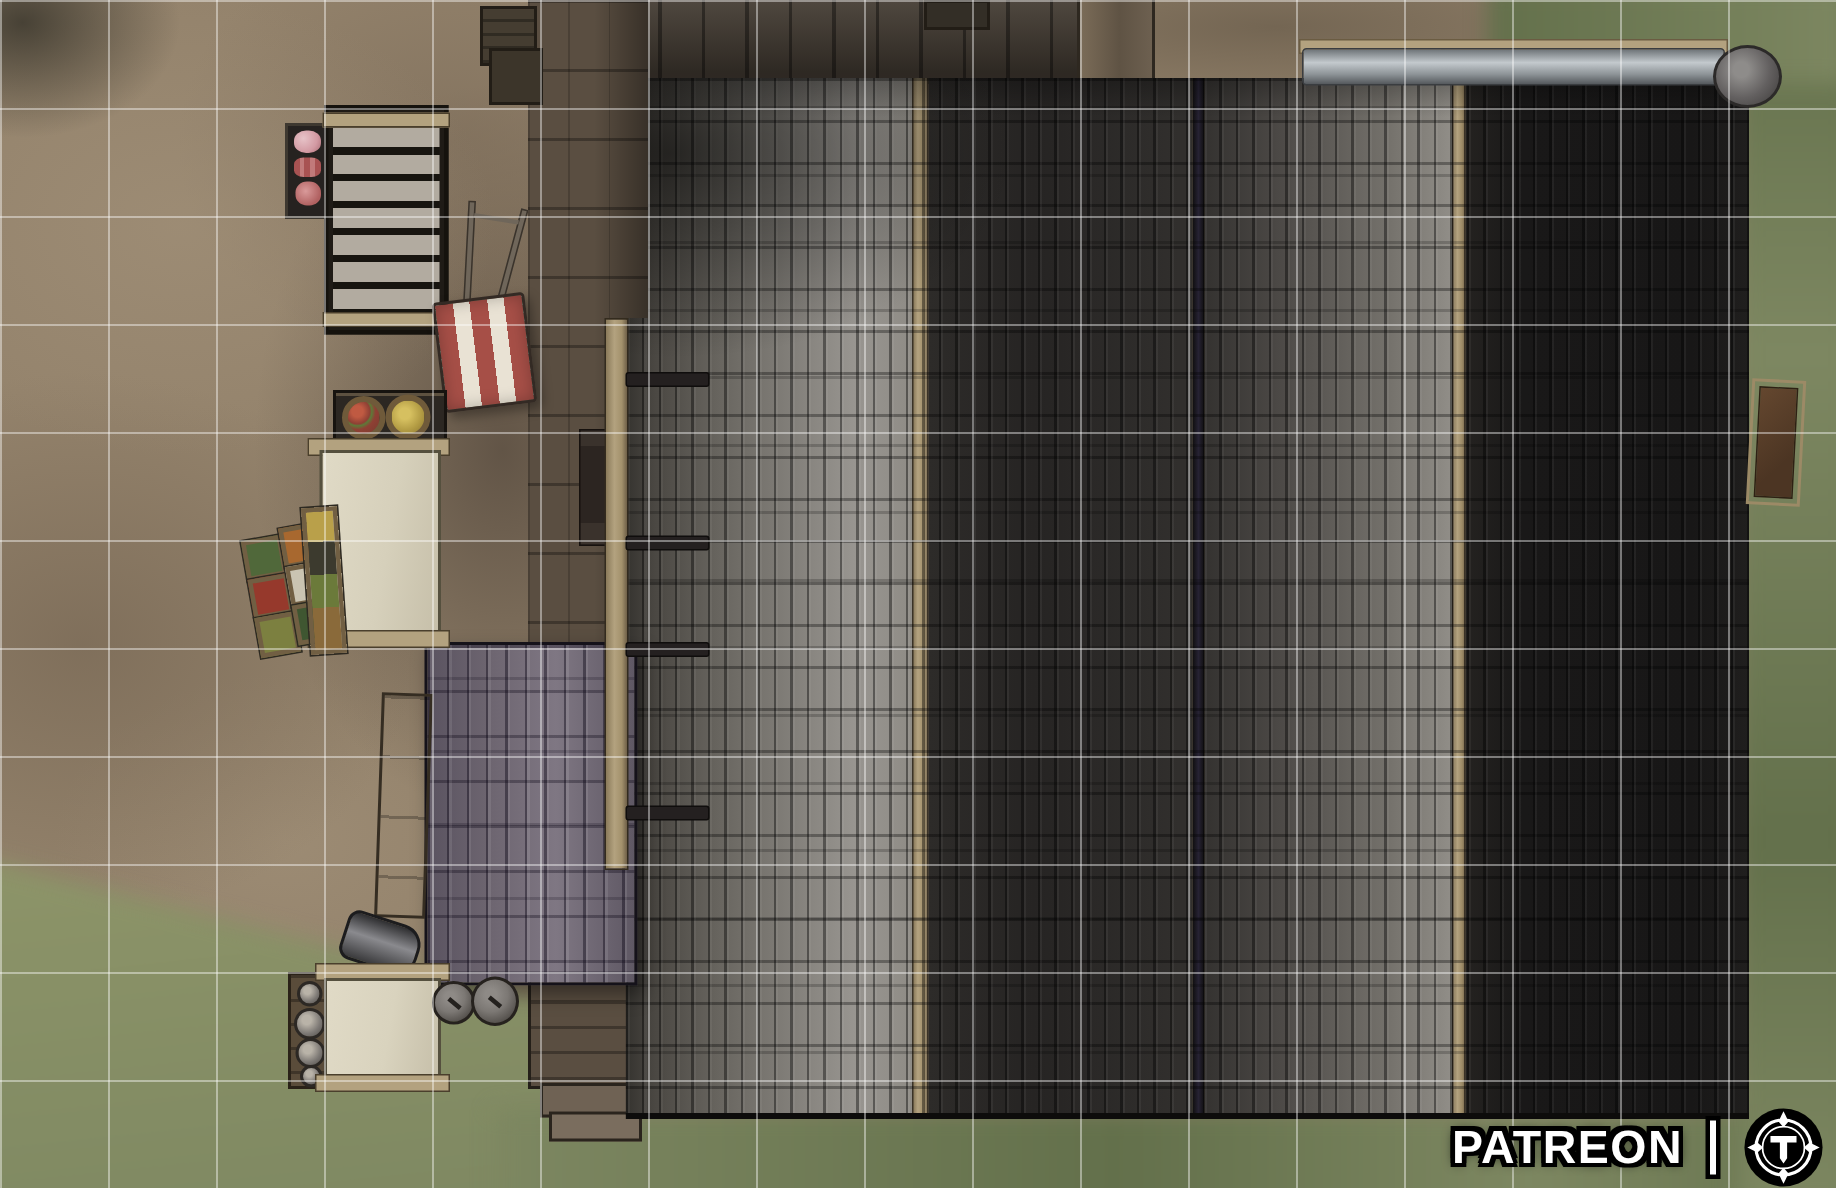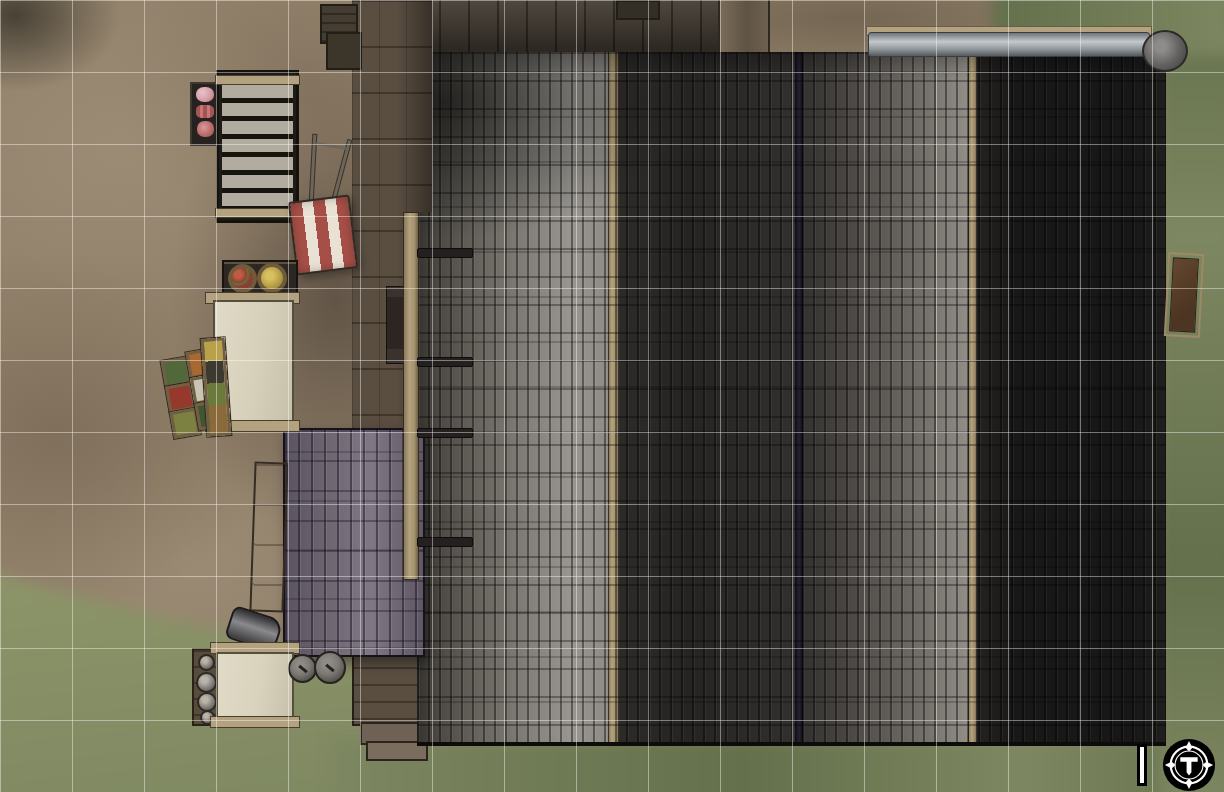"PATREON" span.wm-text { html: none -> <span>PATREON</span> }
